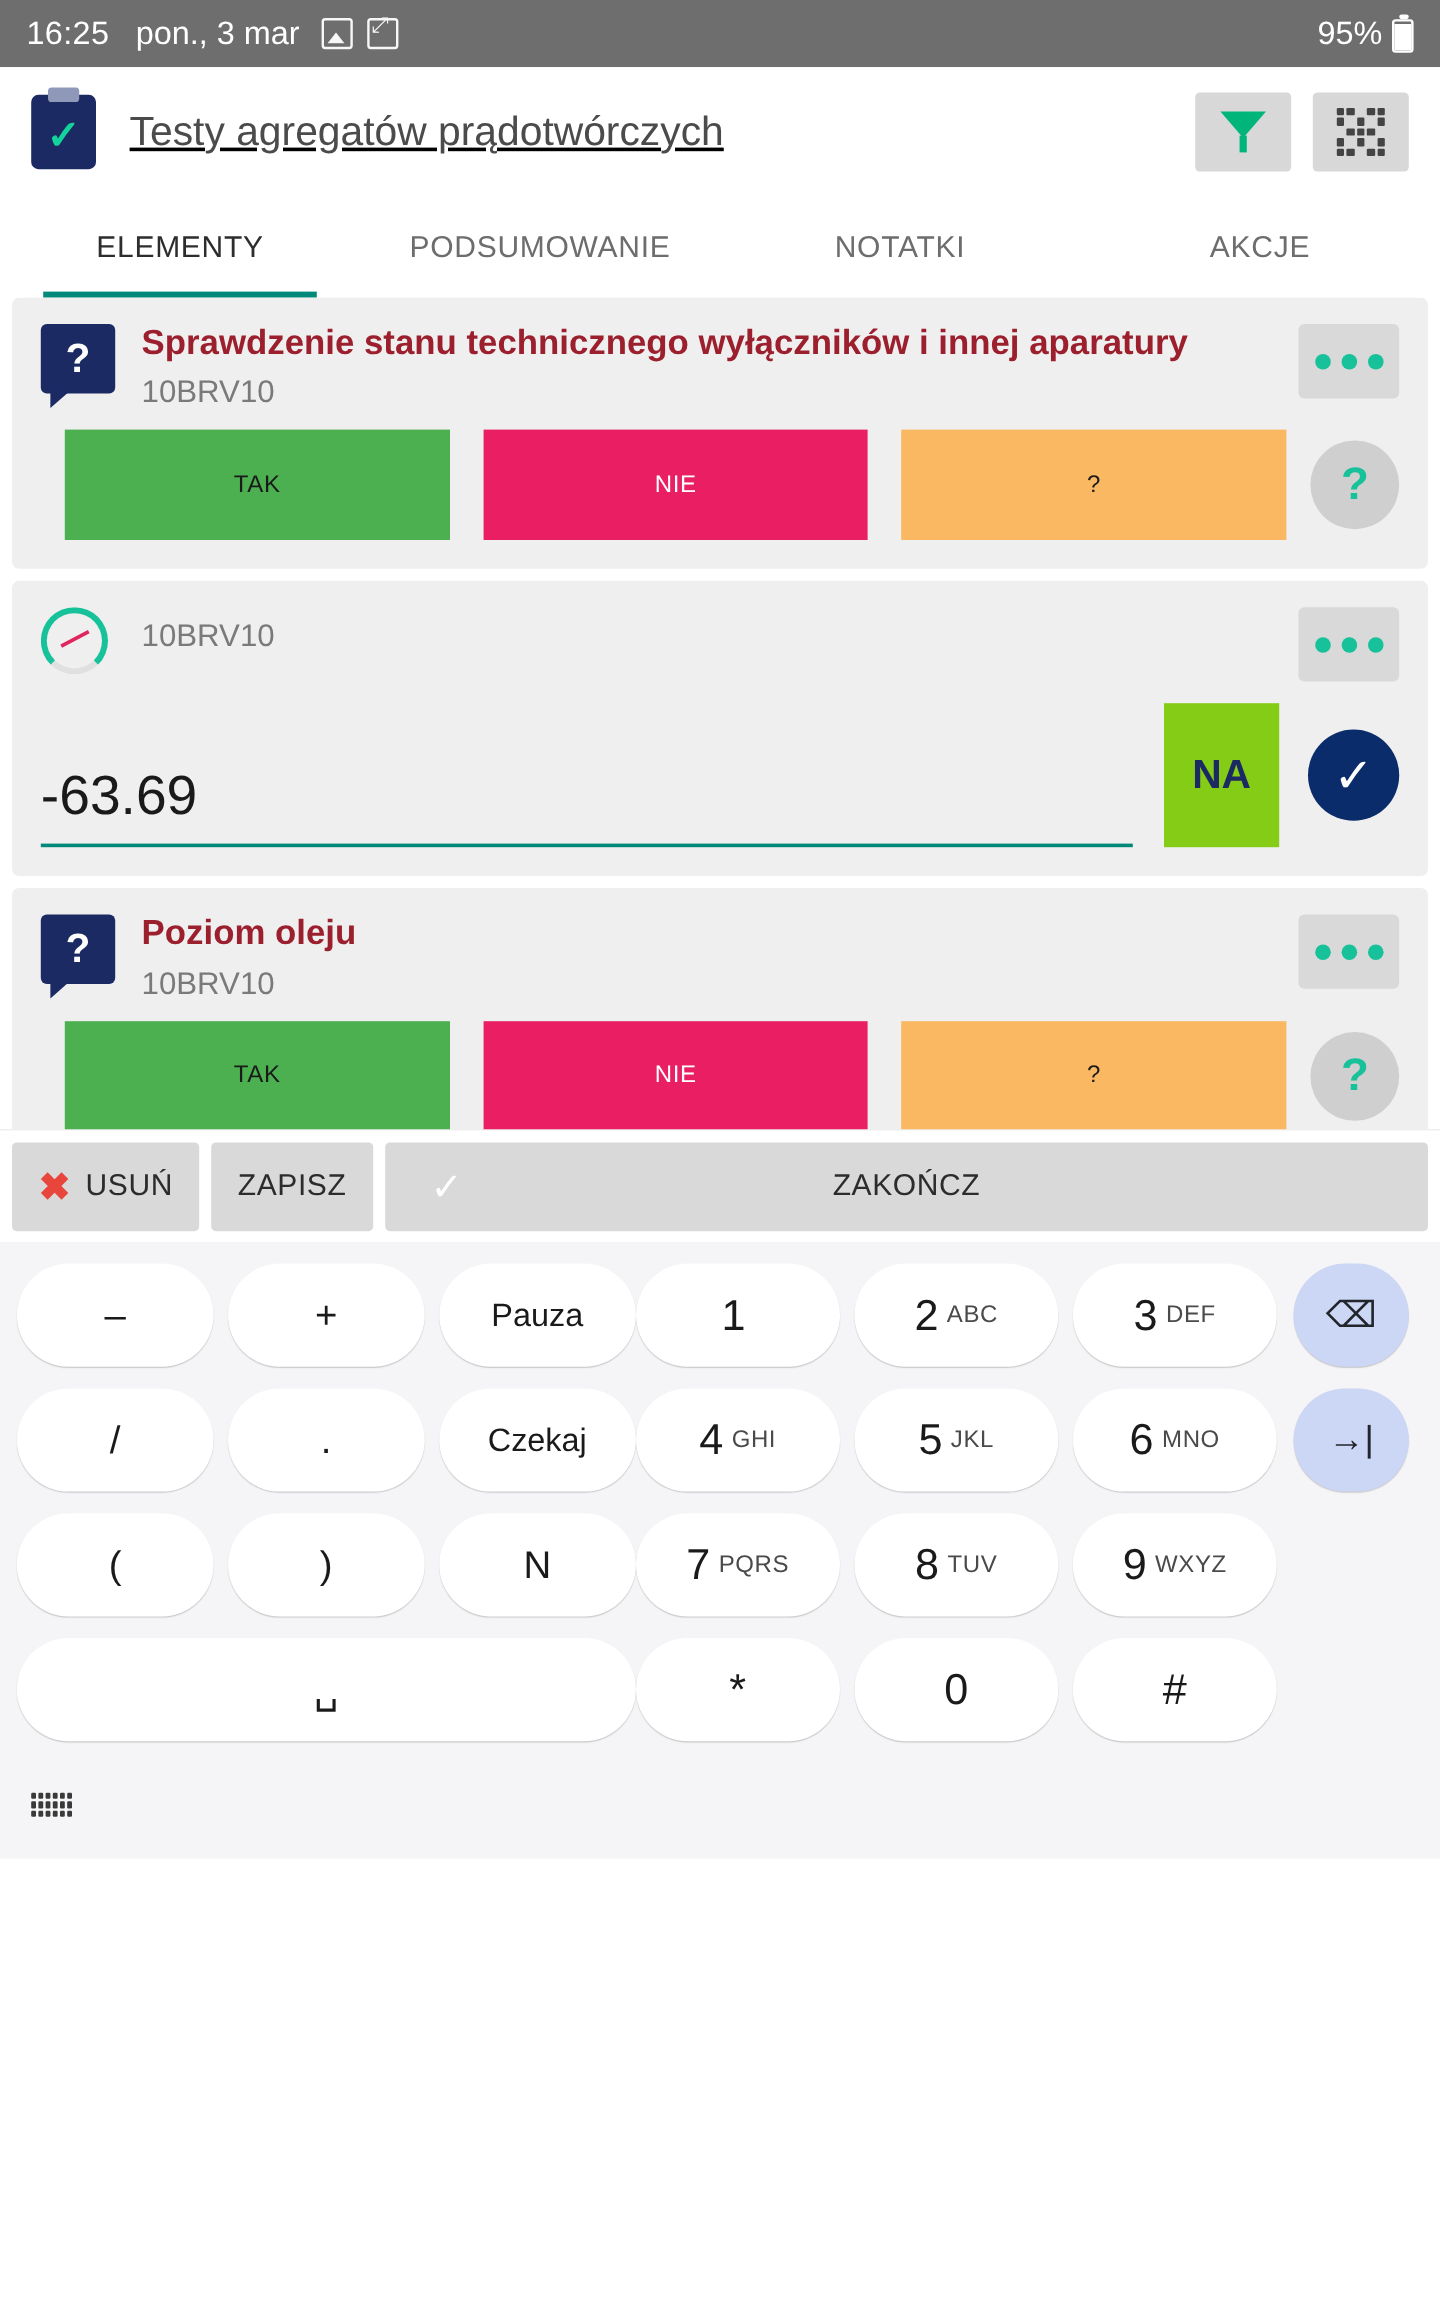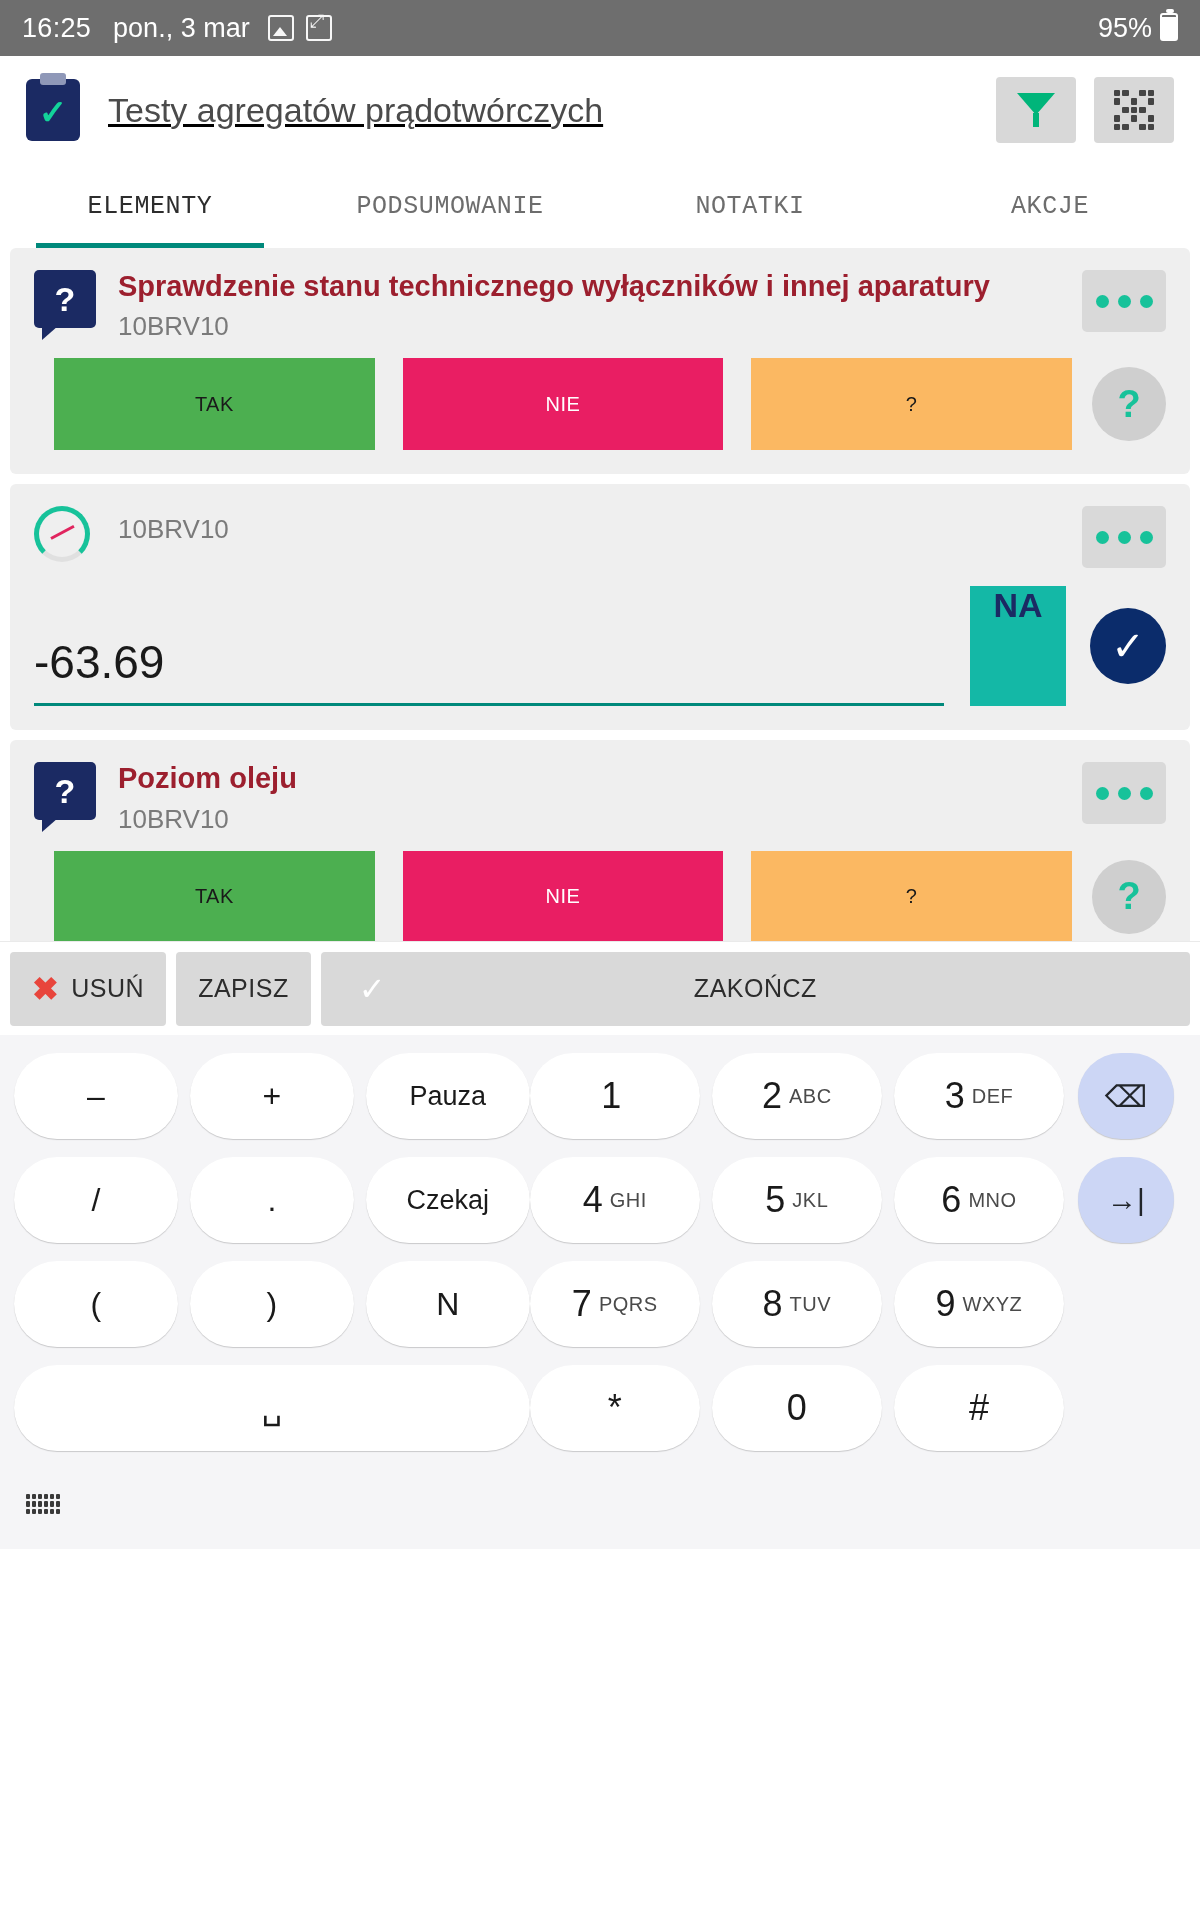"95%" .statusbar .right { align-items: flex-start -> flex-end }
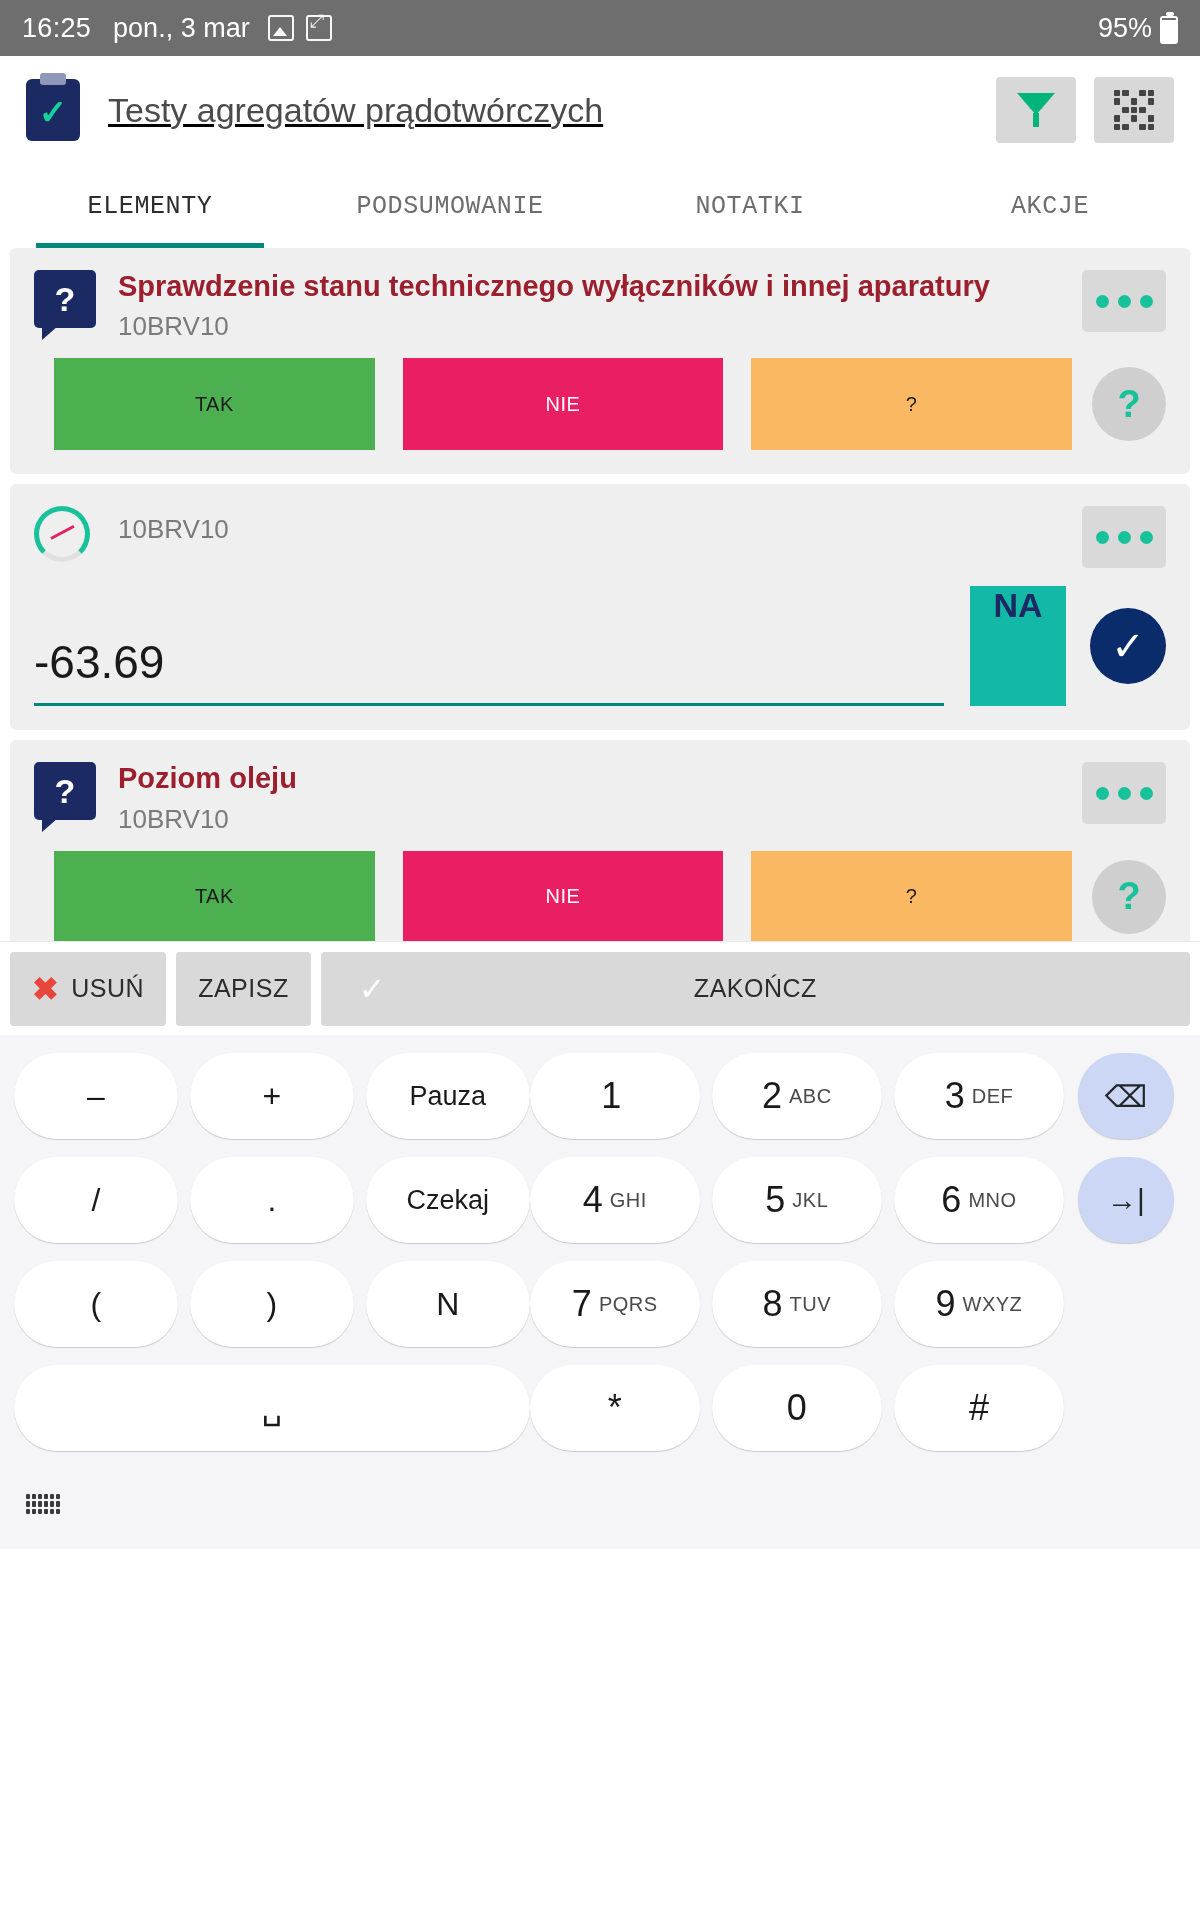"ELEMENTY" .tab { font-family: Liberation Mono, monospace -> none }
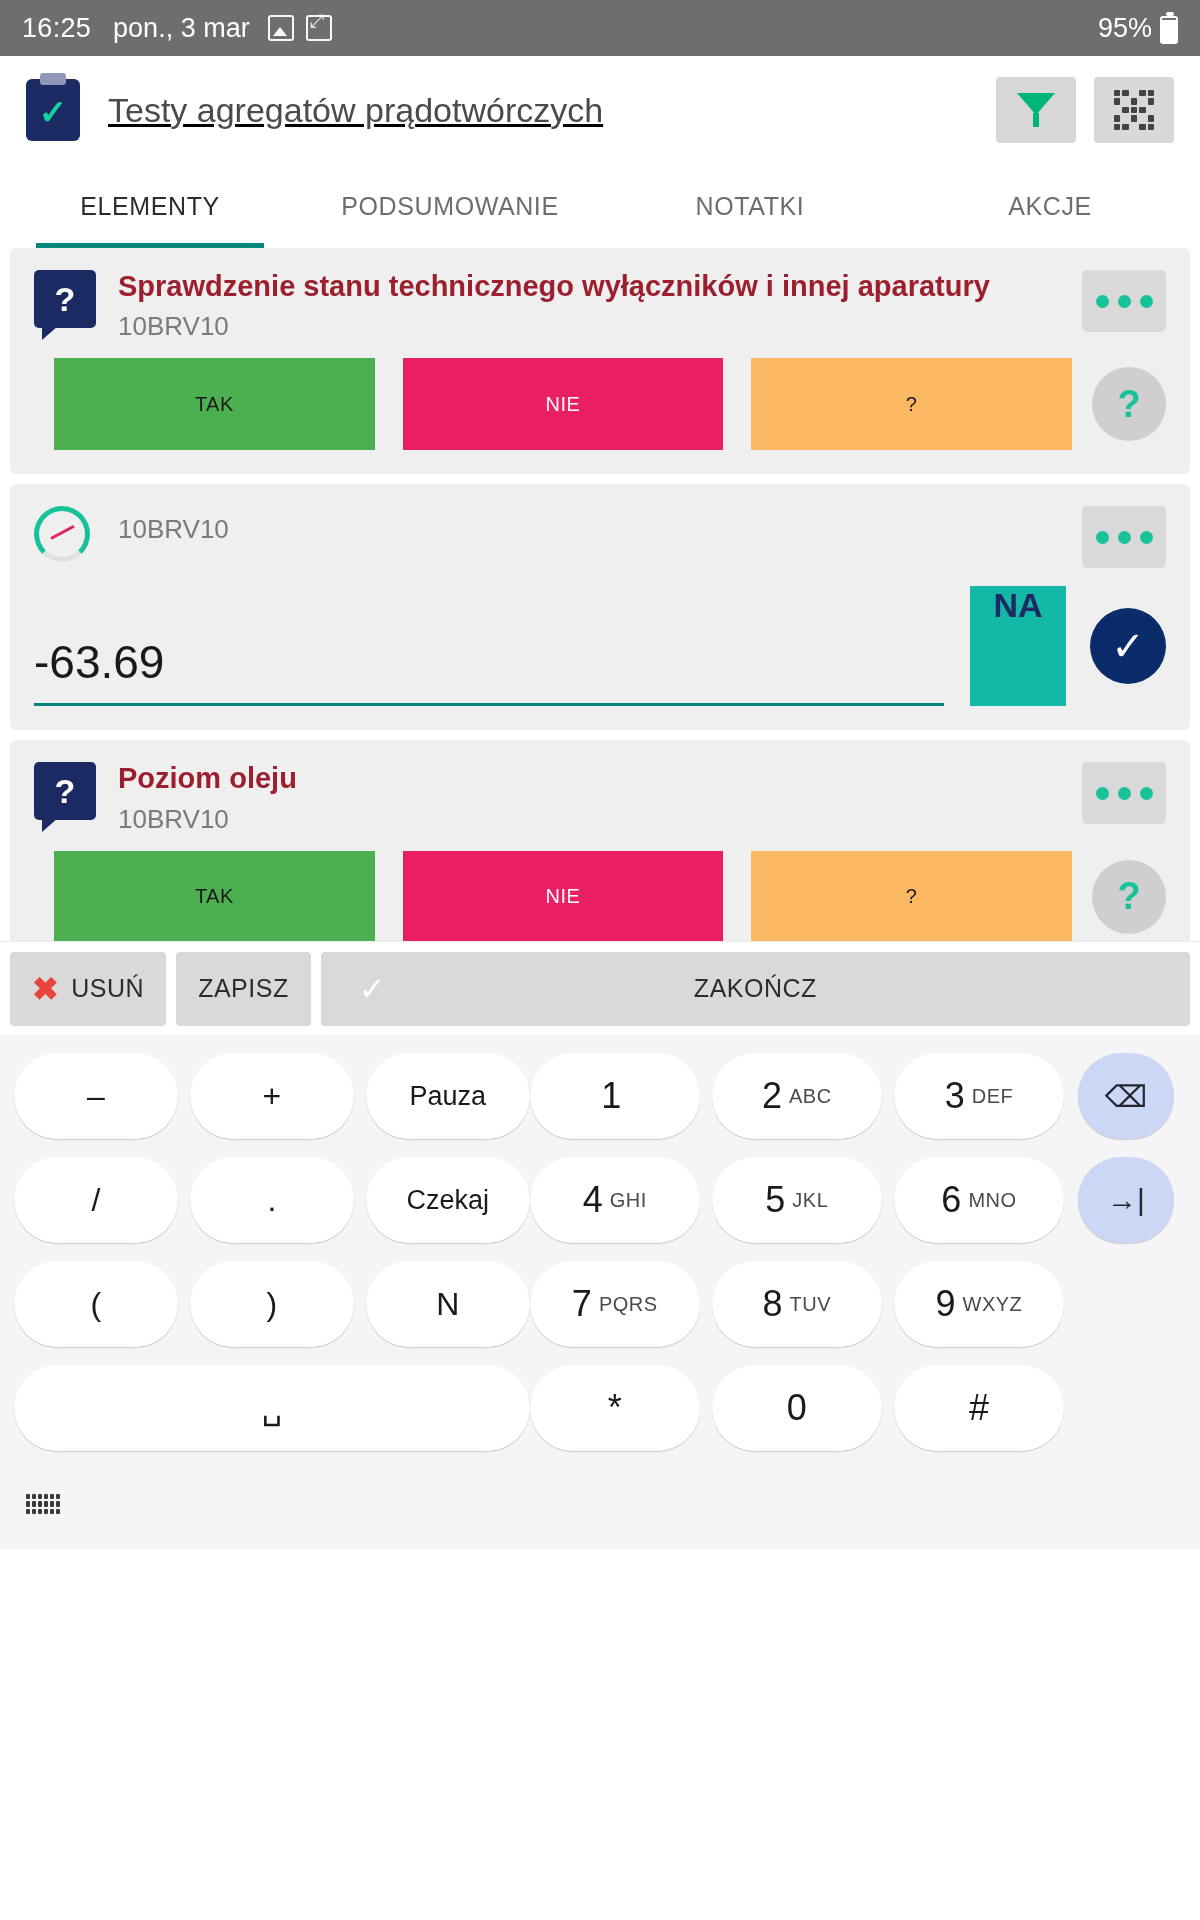"NA" .na-box { align-items: flex-start -> center; background: #14b8a6 -> #84cc16 }
